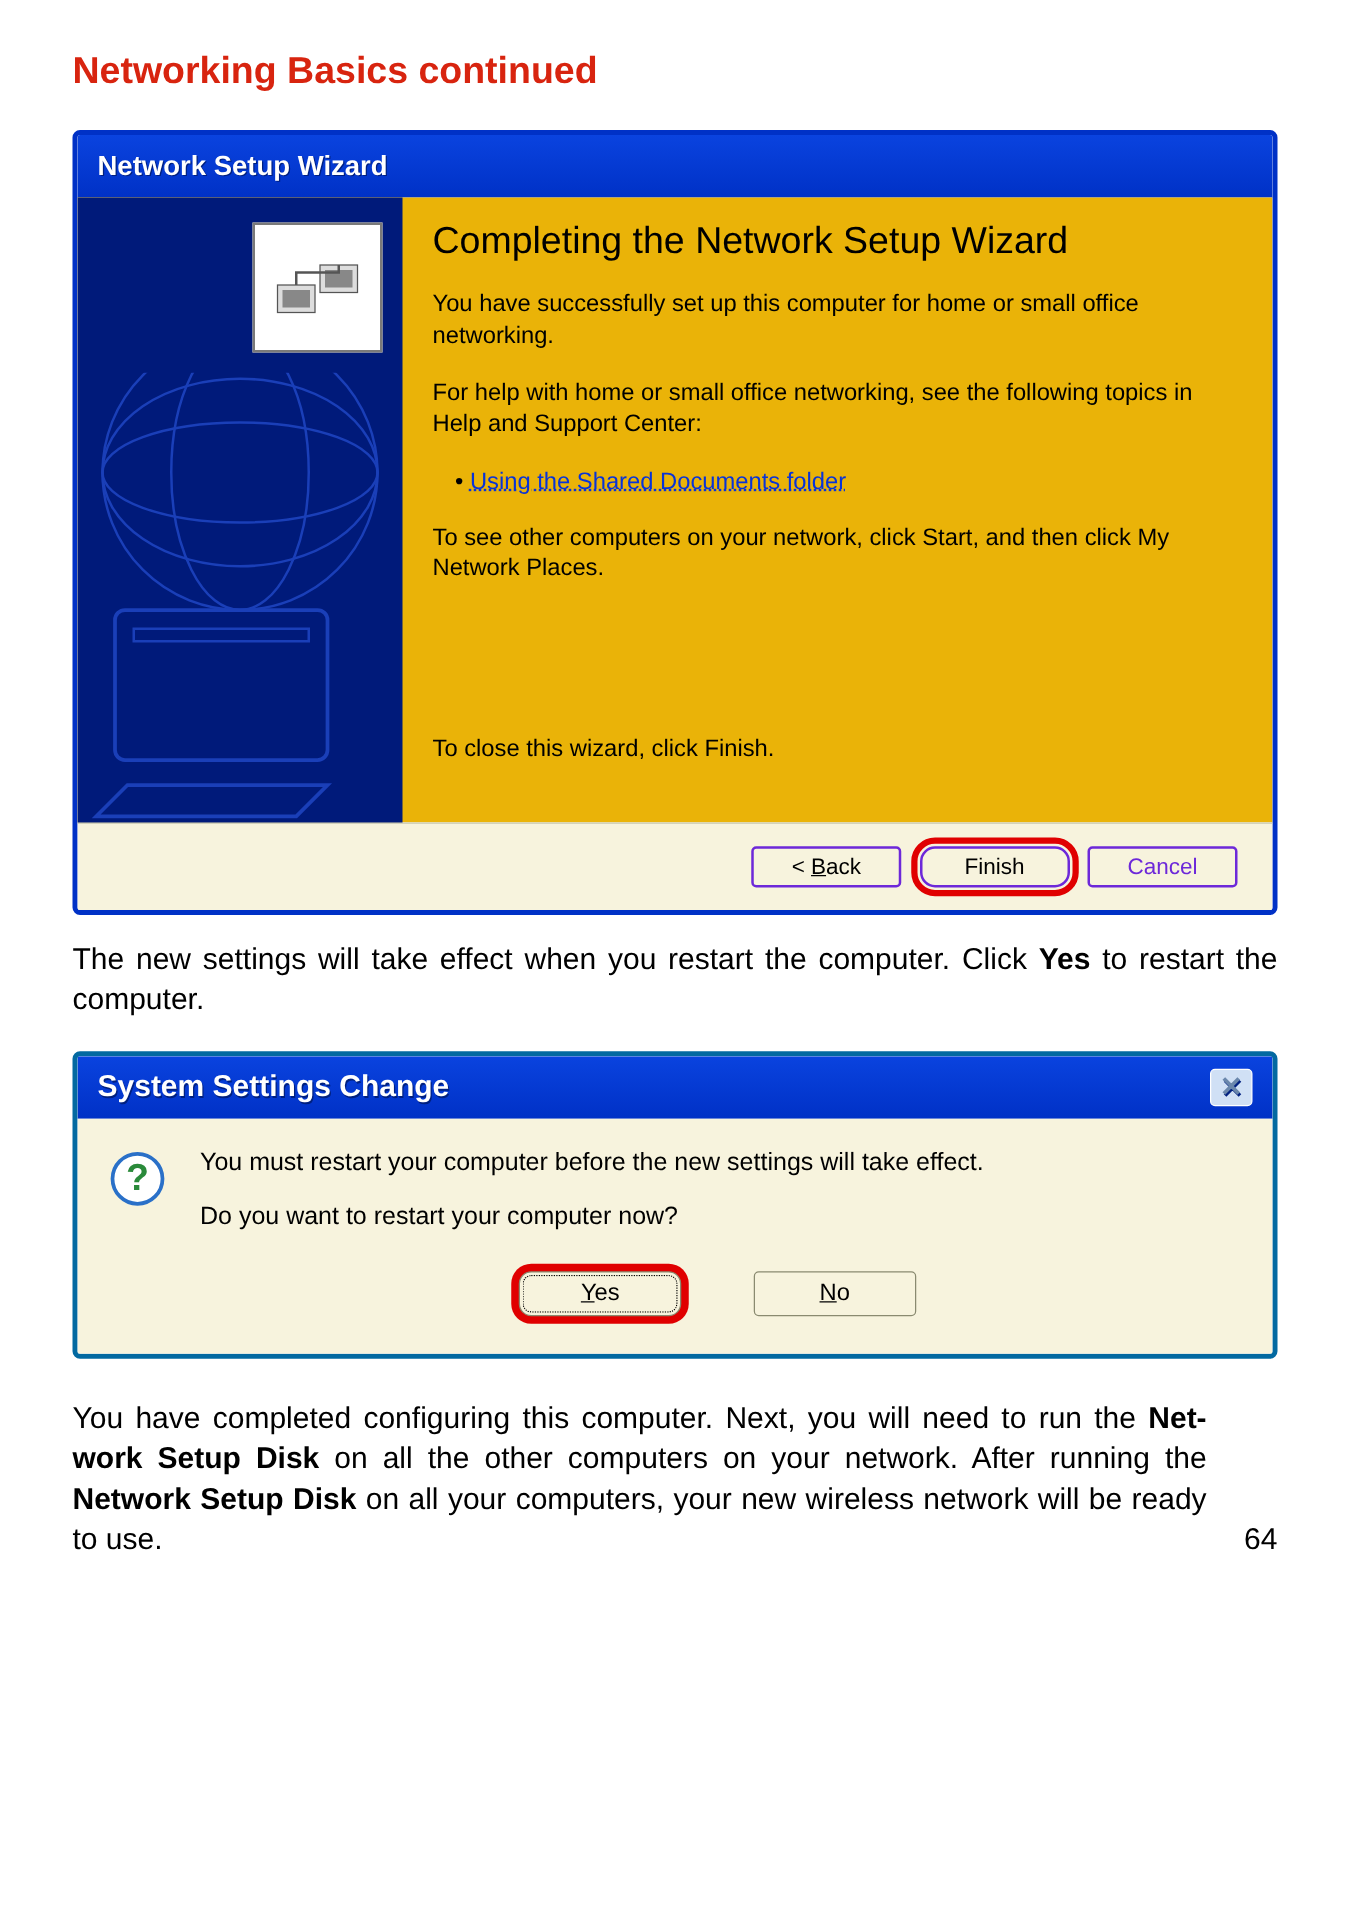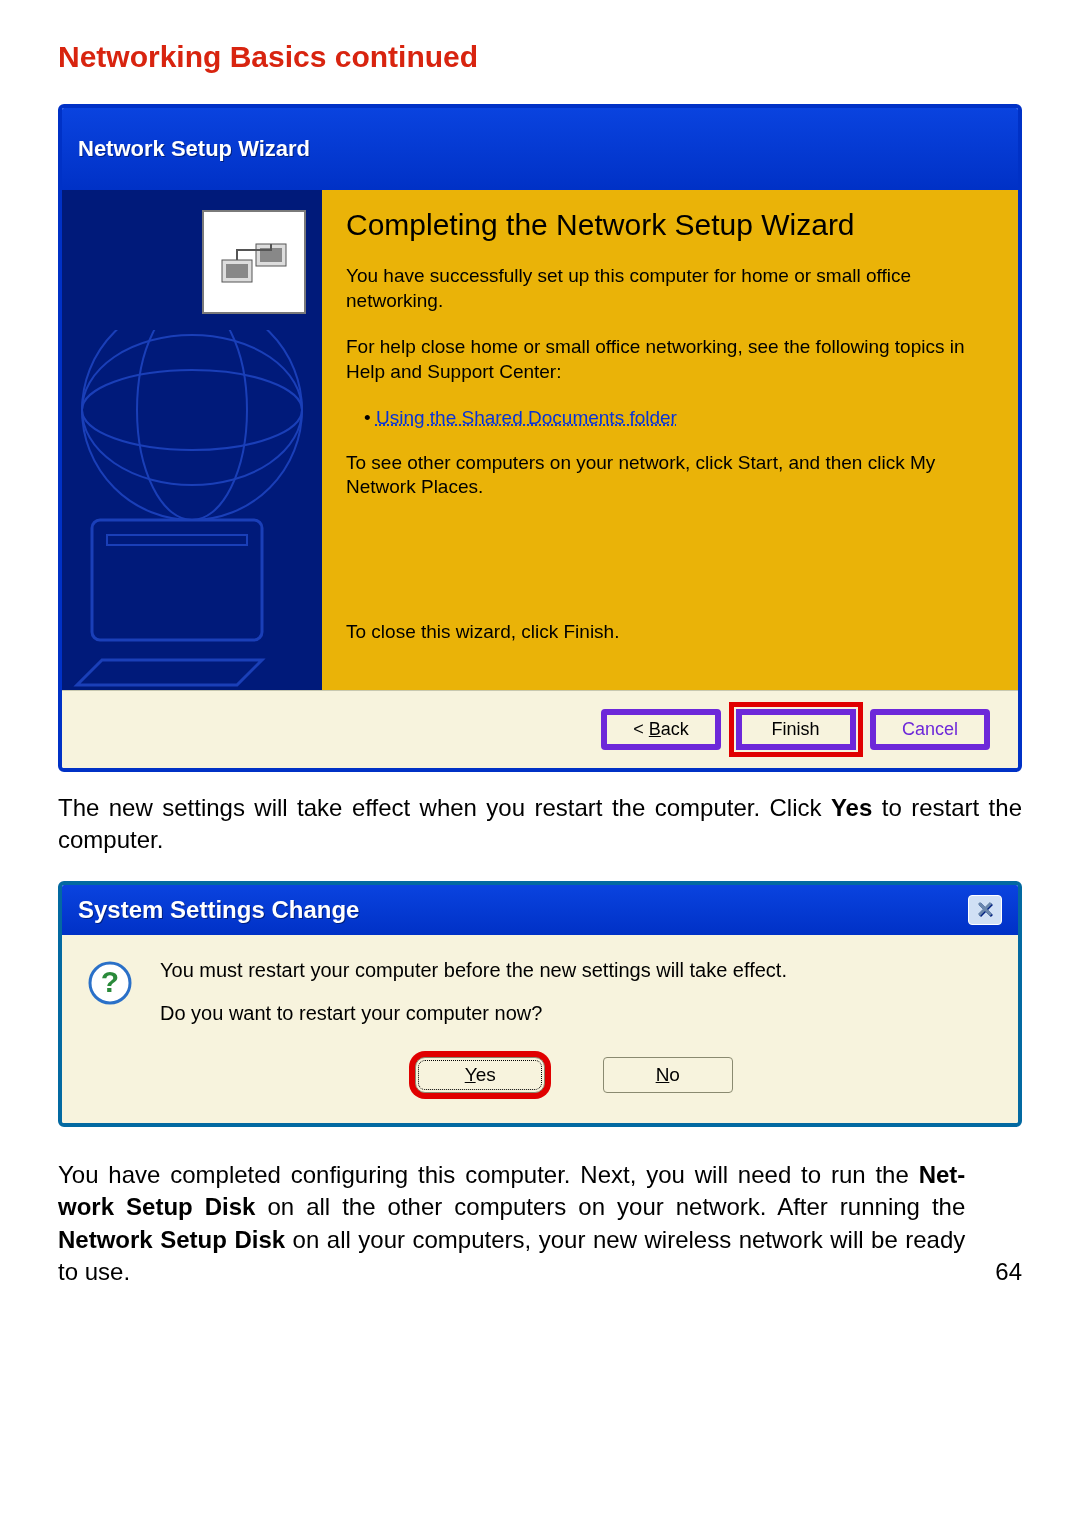"Network Setup Wizard" .wizard-title { padding: 28px 16px -> 12px 16px }
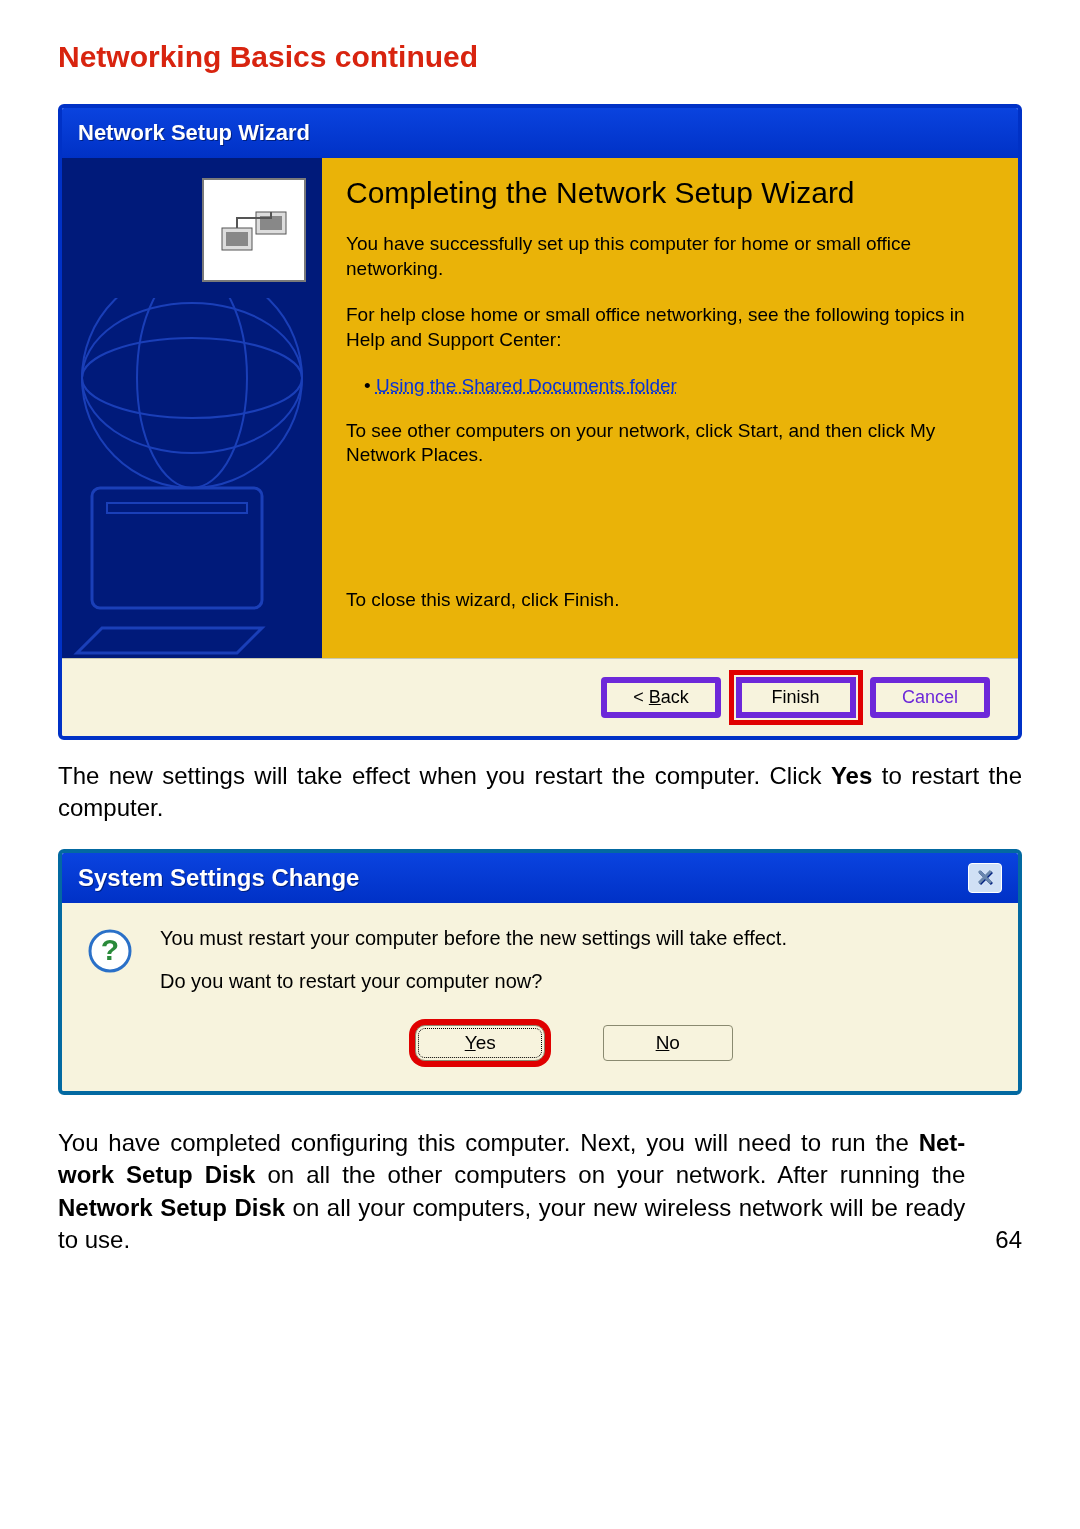"For help close home or" p.wizard-p { text: close -> with }
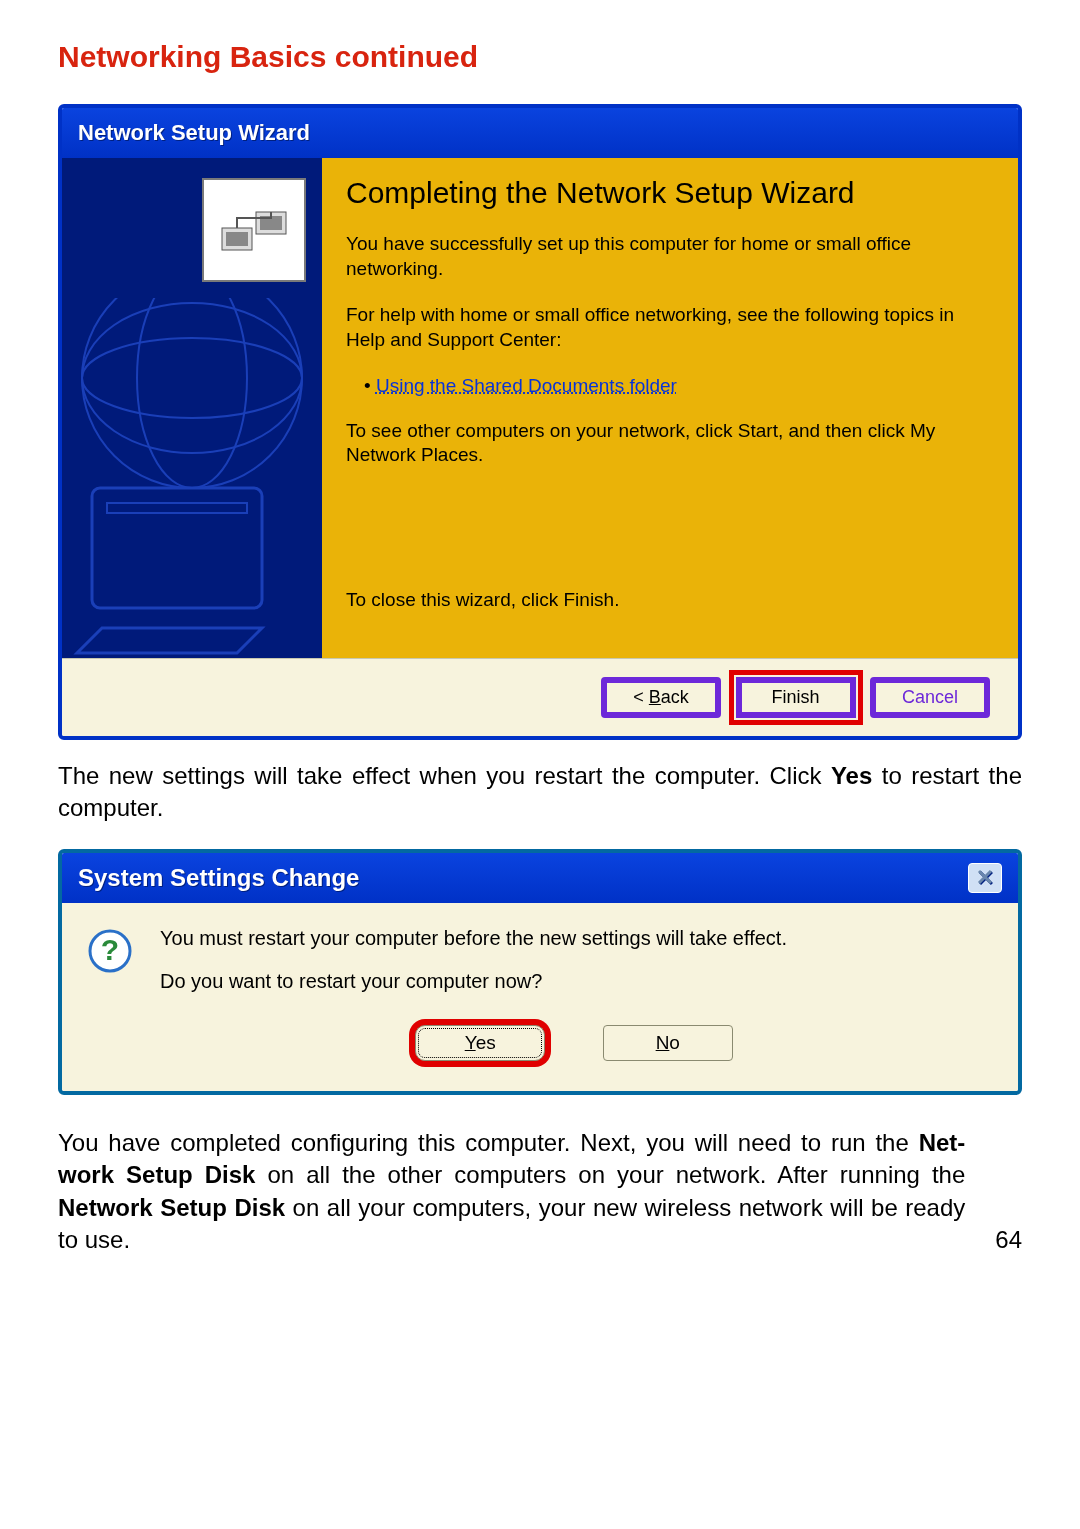"< Back" .wizard-footer button { border: 6px solid #6d28d9 -> 2px solid #6d28d9 }
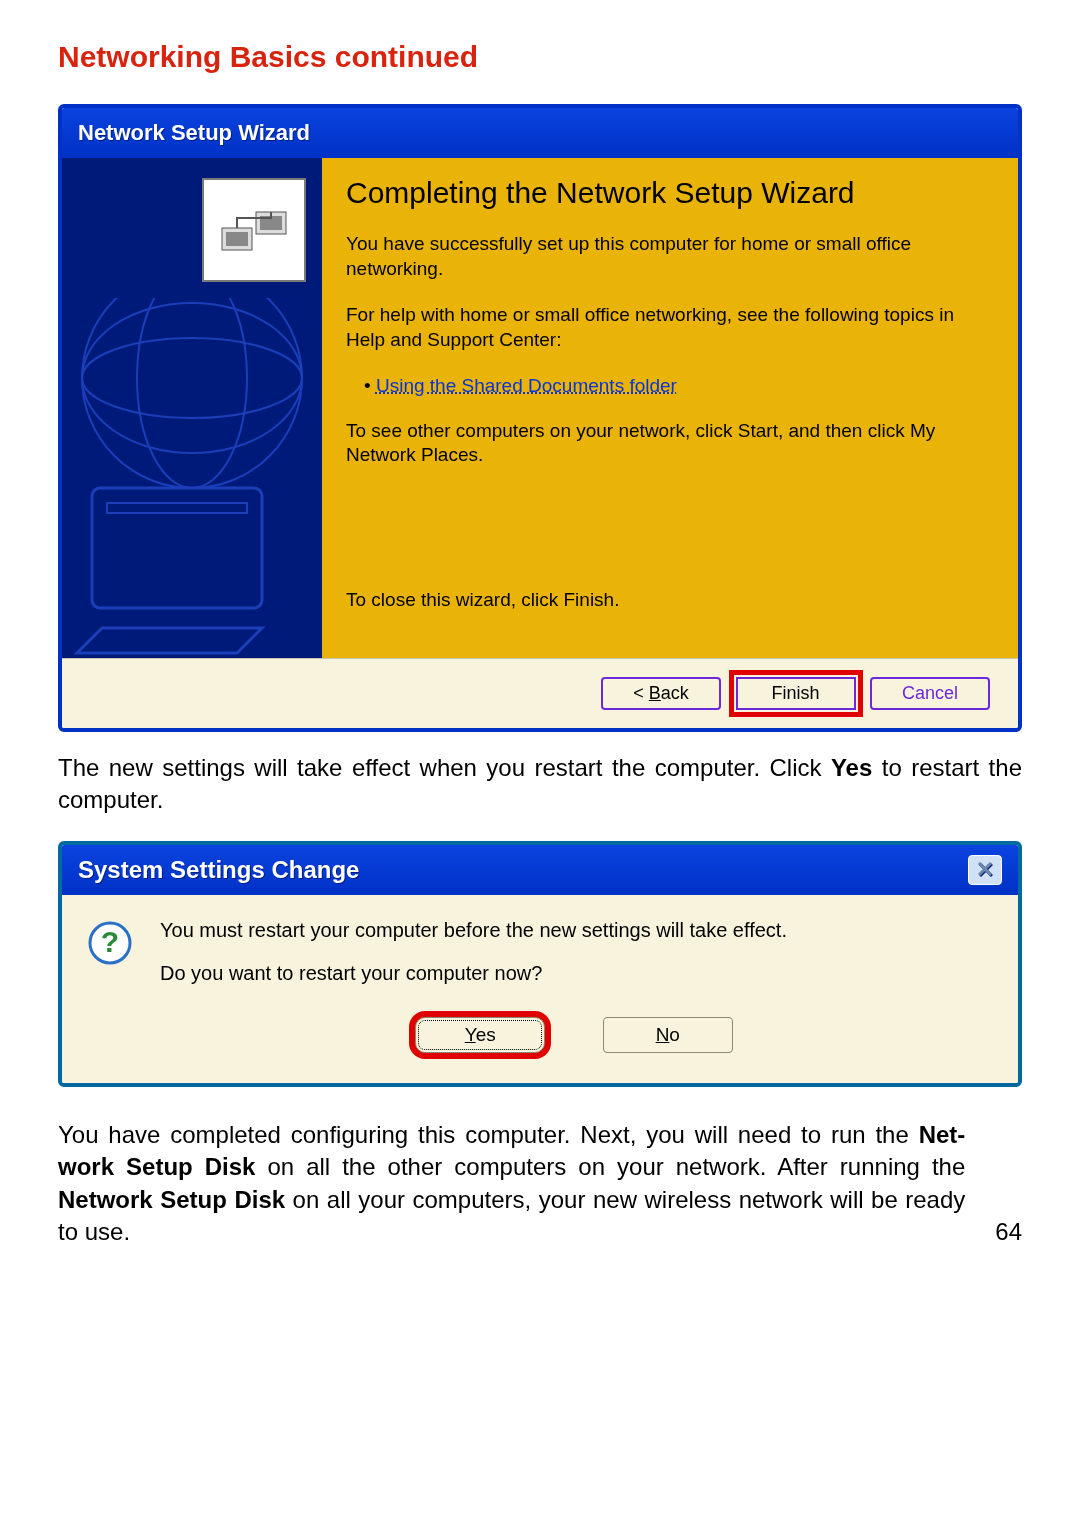"Finish" .wizard-footer .highlight { border-radius: 0 -> 12px }
